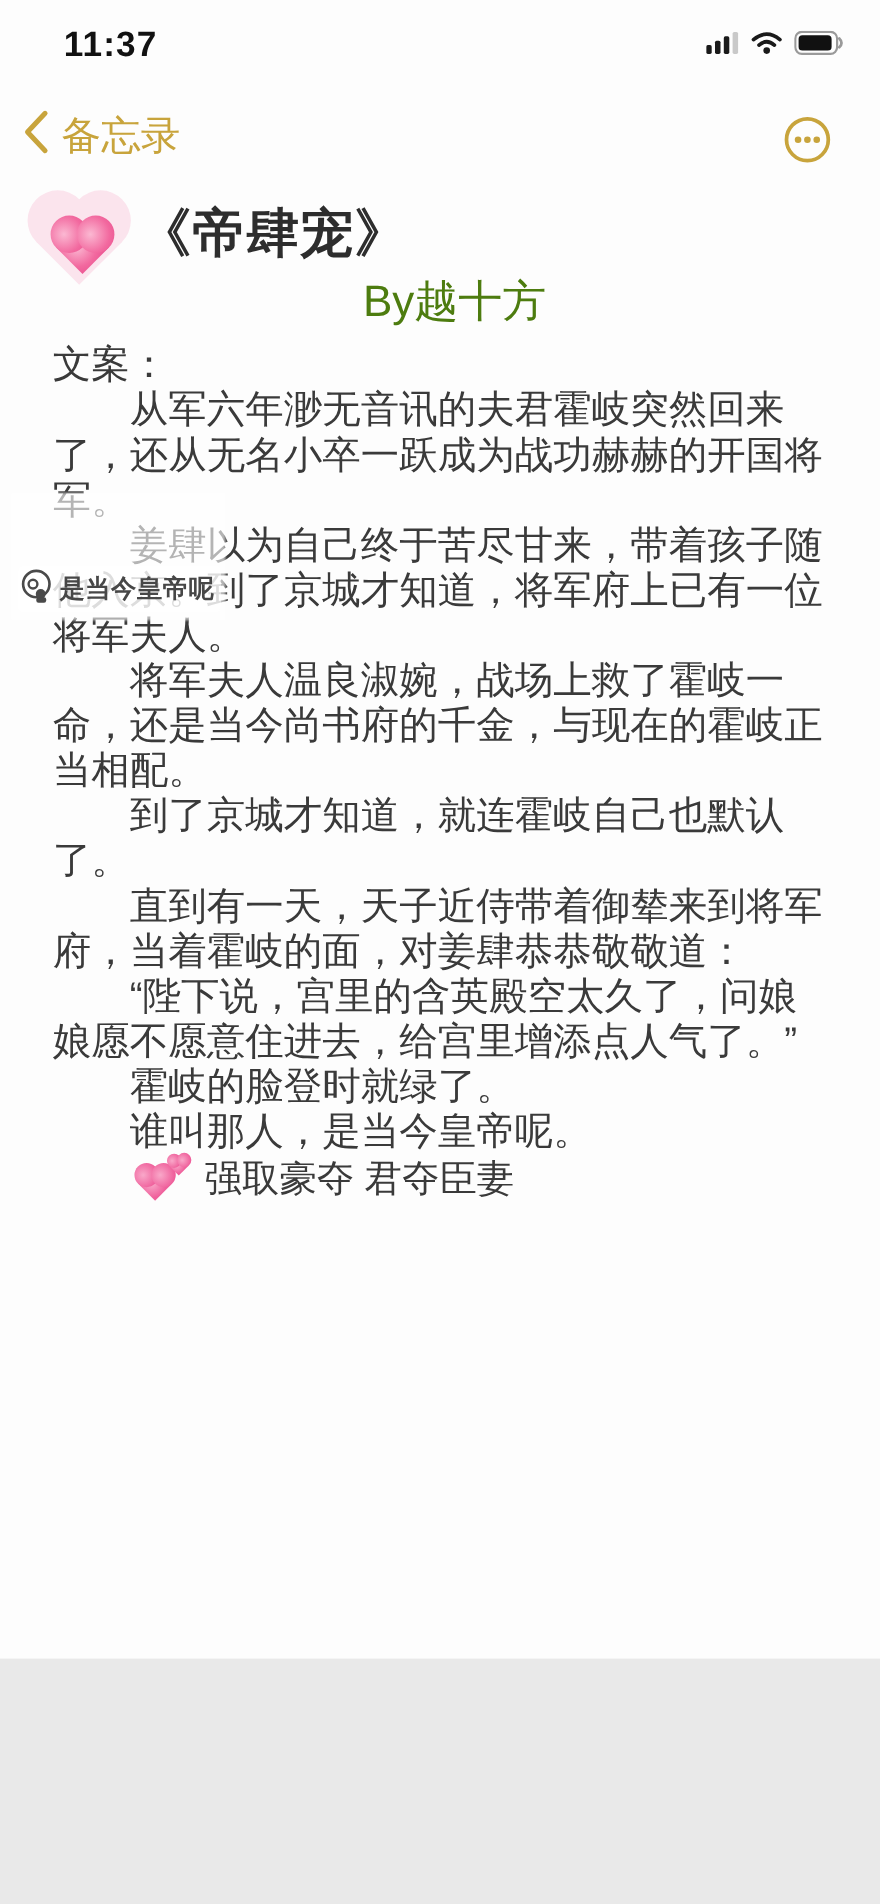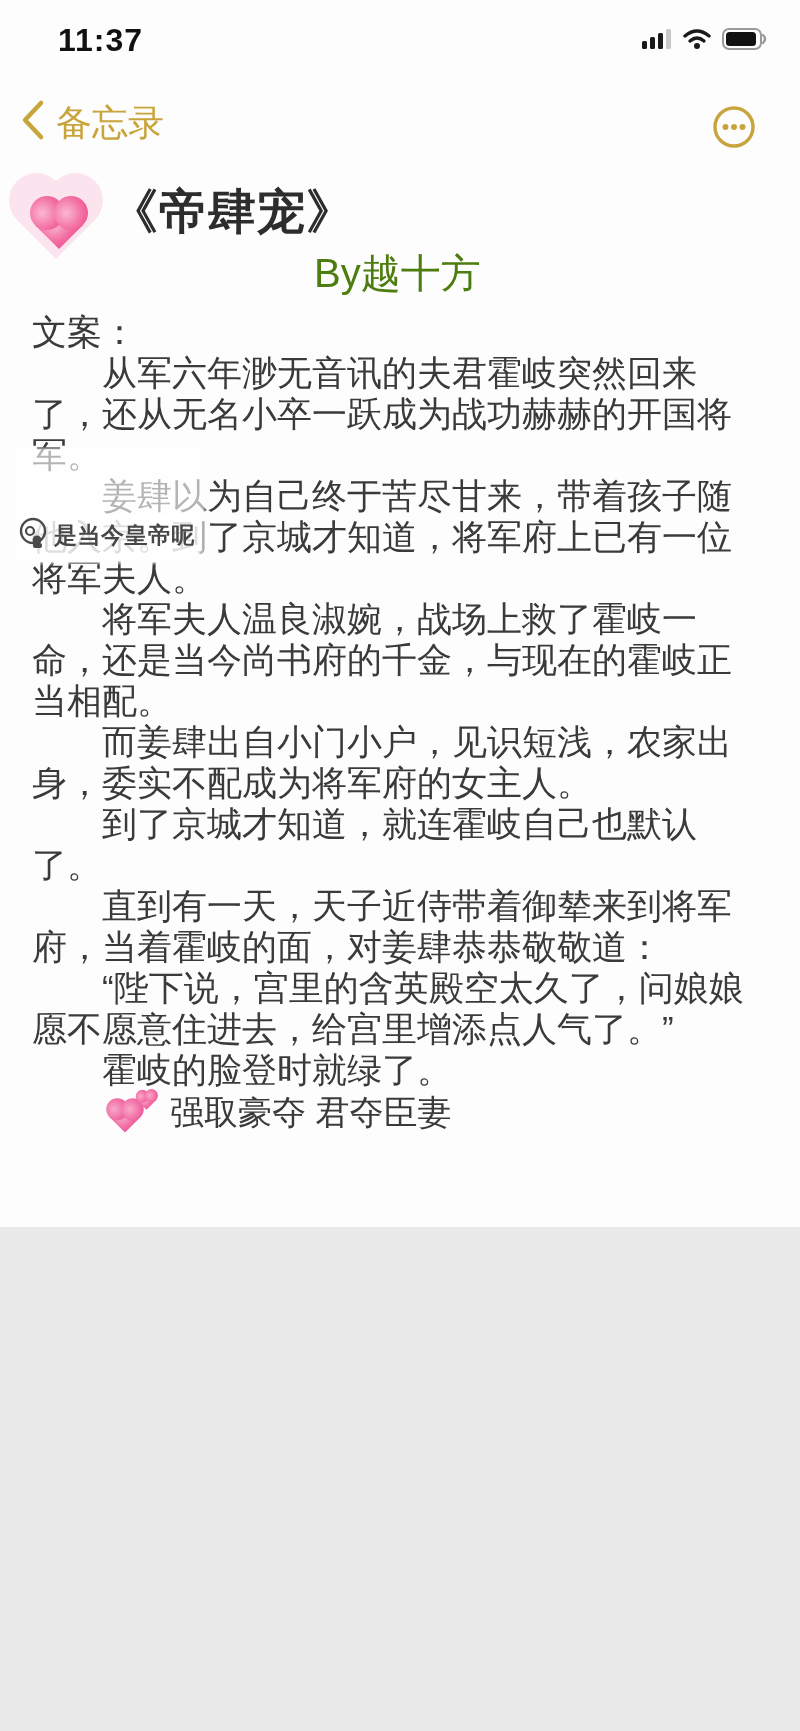"11:37" .screen { height: 1227px -> 1508px }
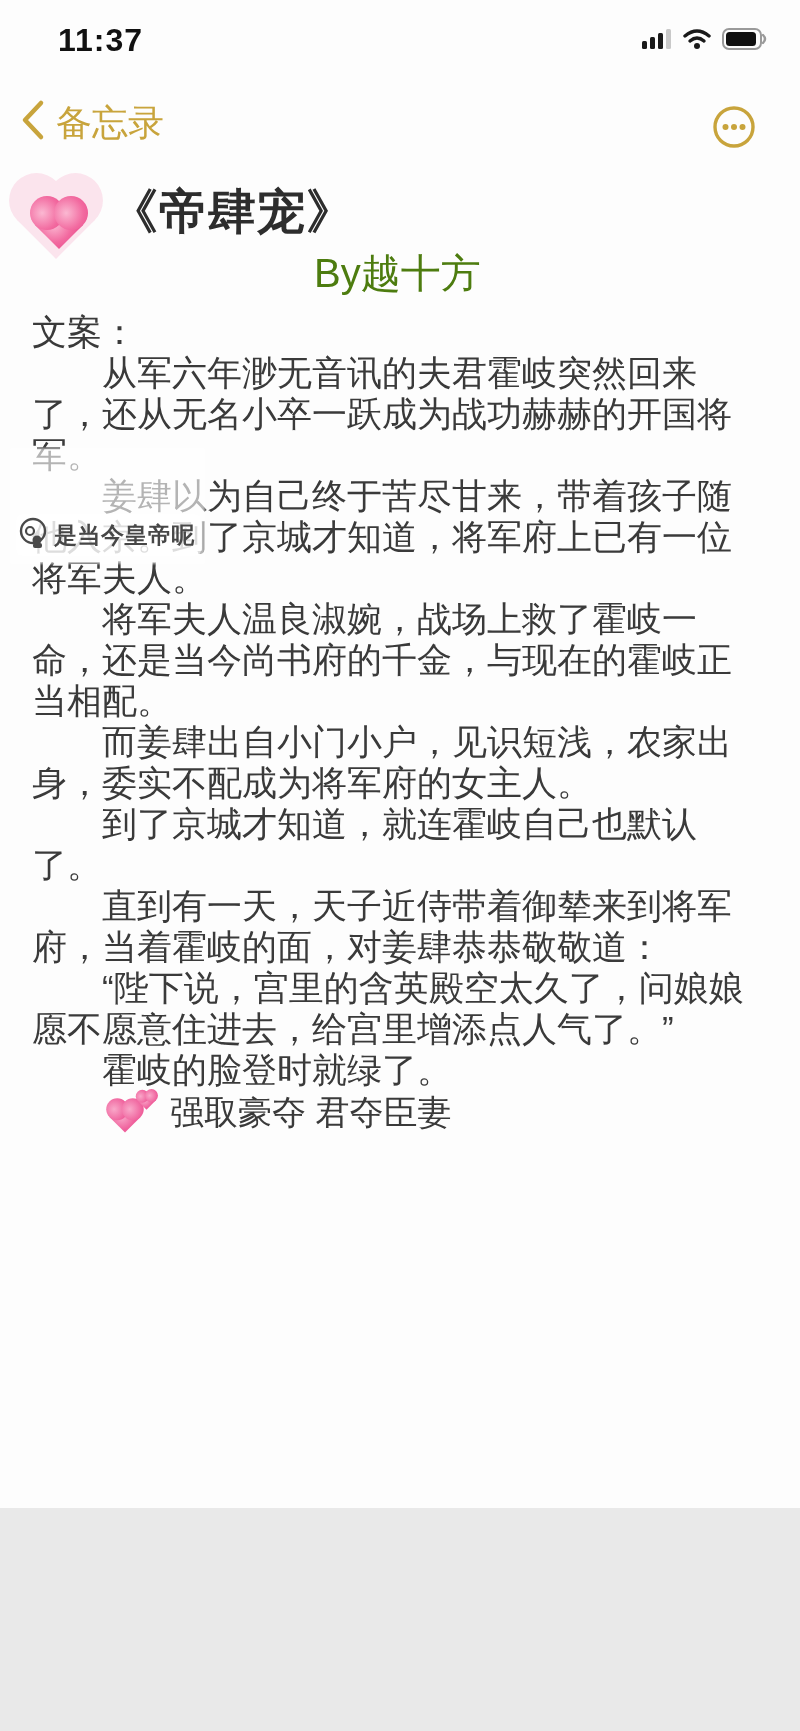"《帝肆宠》" .note { left: 32px -> 48px }
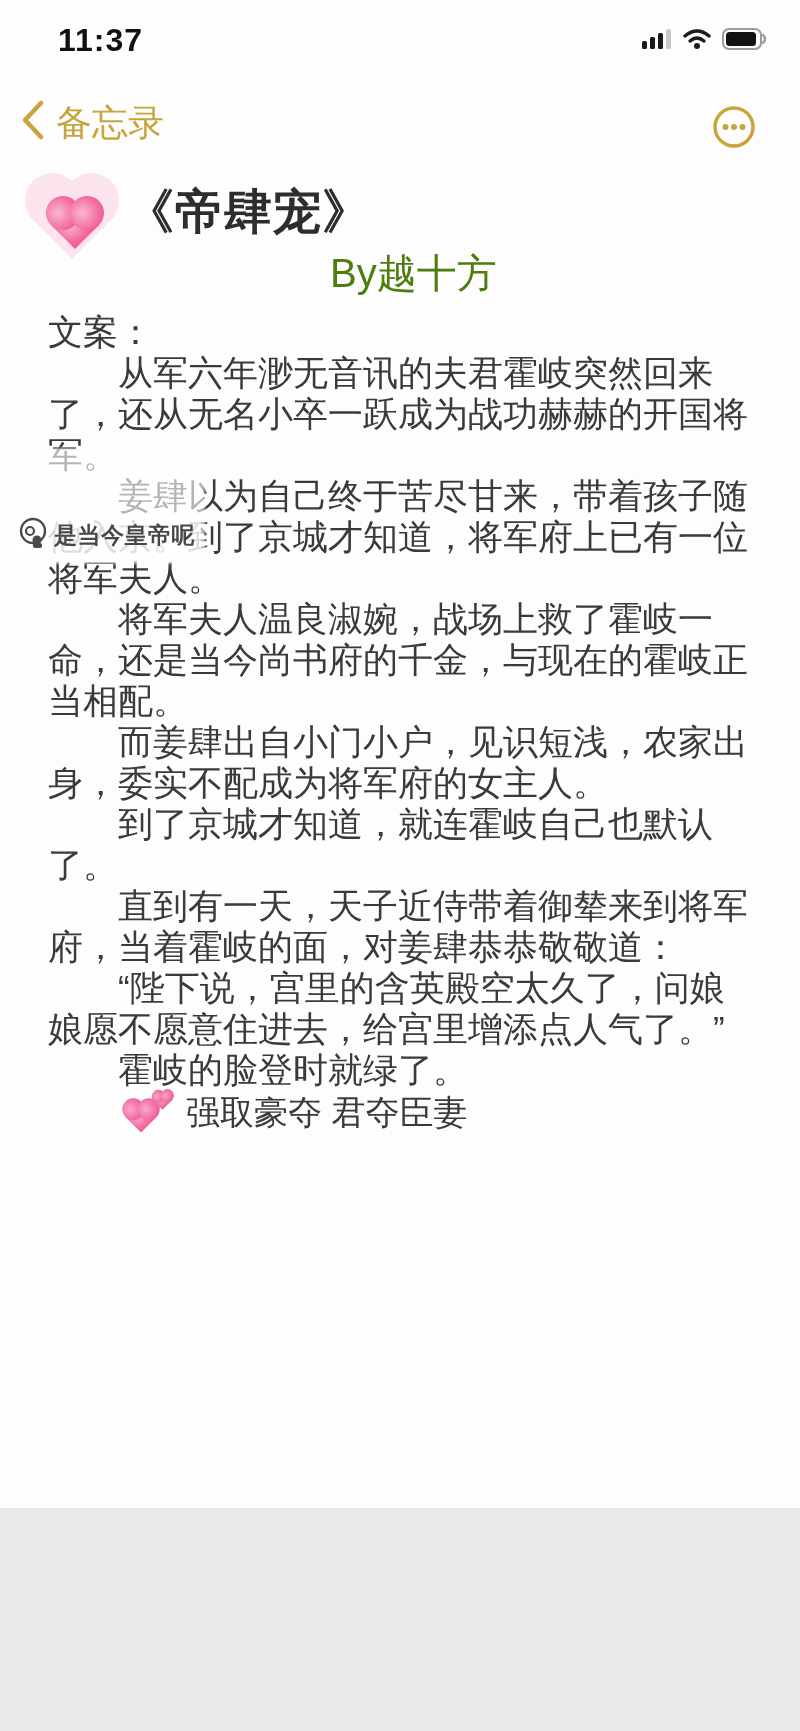"而姜肆出自小门小户，见识短浅，农家出身，委实不配成为将军府的女主人。" p { html: <p>而姜肆出自小门小户，见识短浅，农家出身，委实不配成为将军府的女主人。</p> -> none }
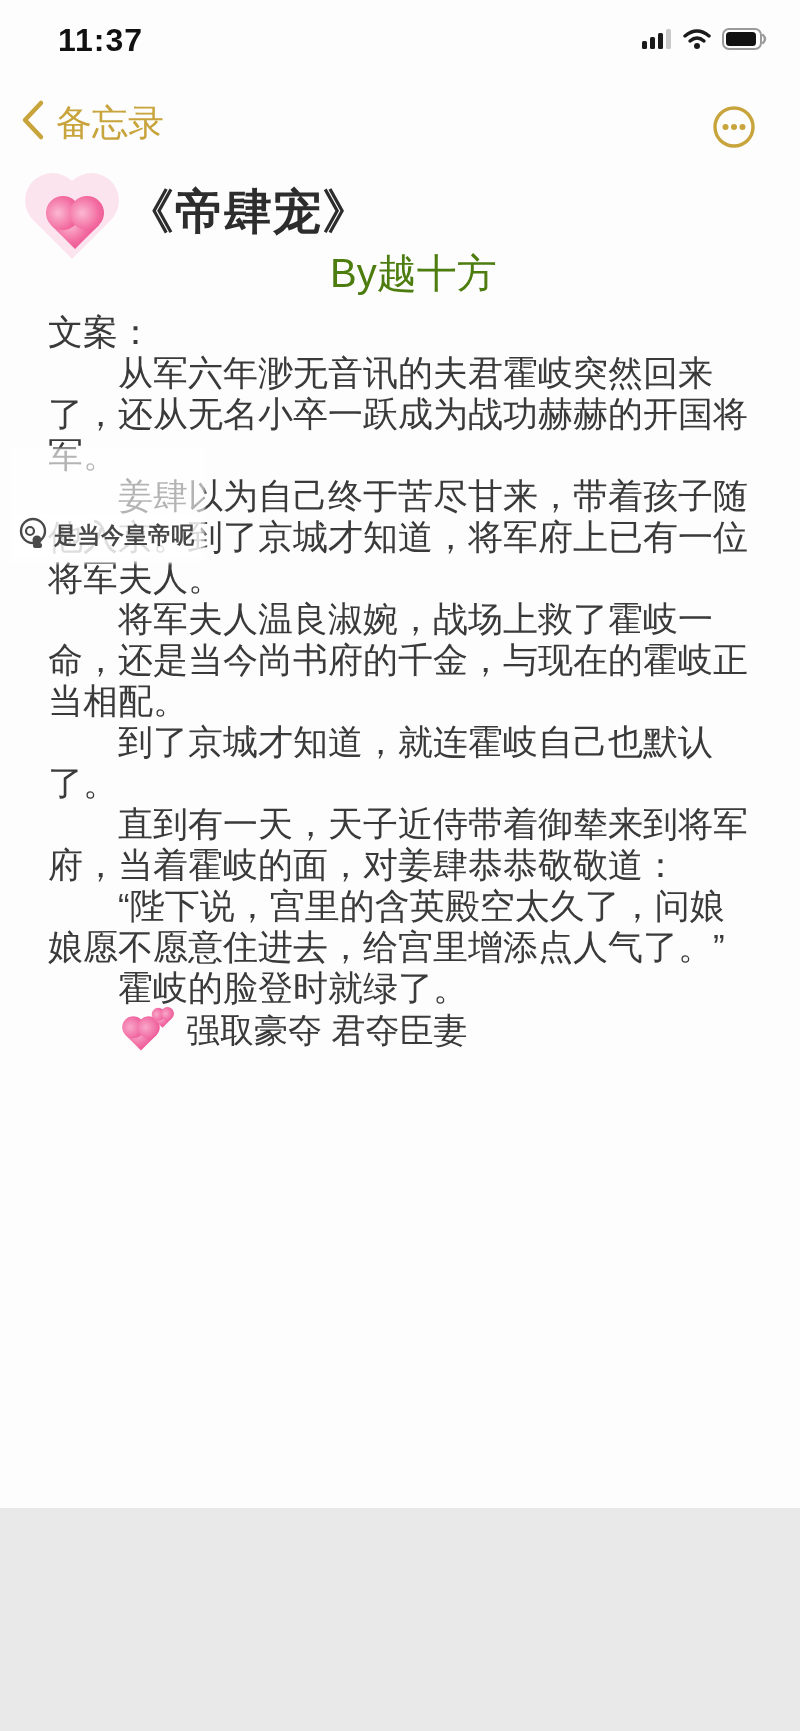"谁叫那人，是当今皇帝呢。" p { html: none -> <p>谁叫那人，是当今皇帝呢。</p> }
